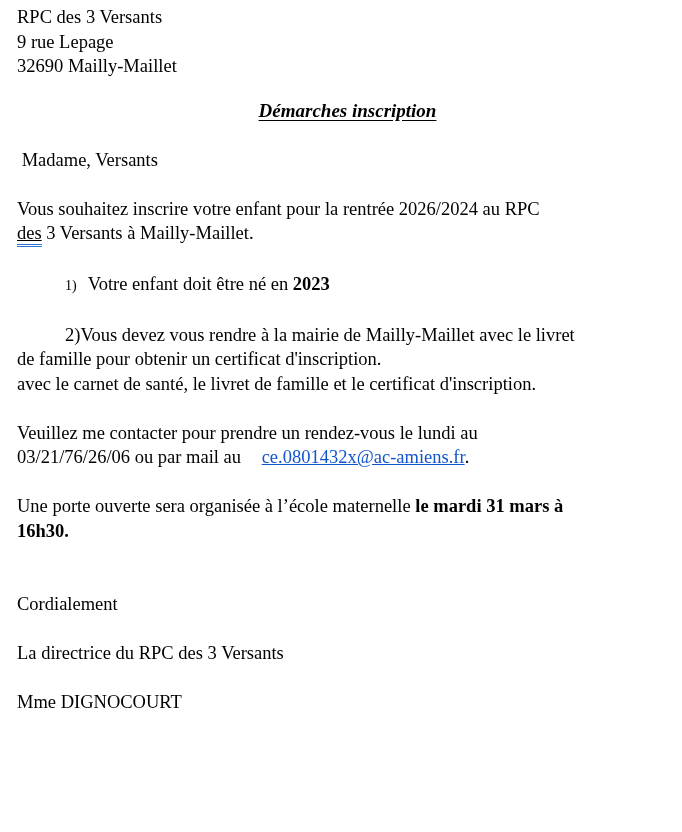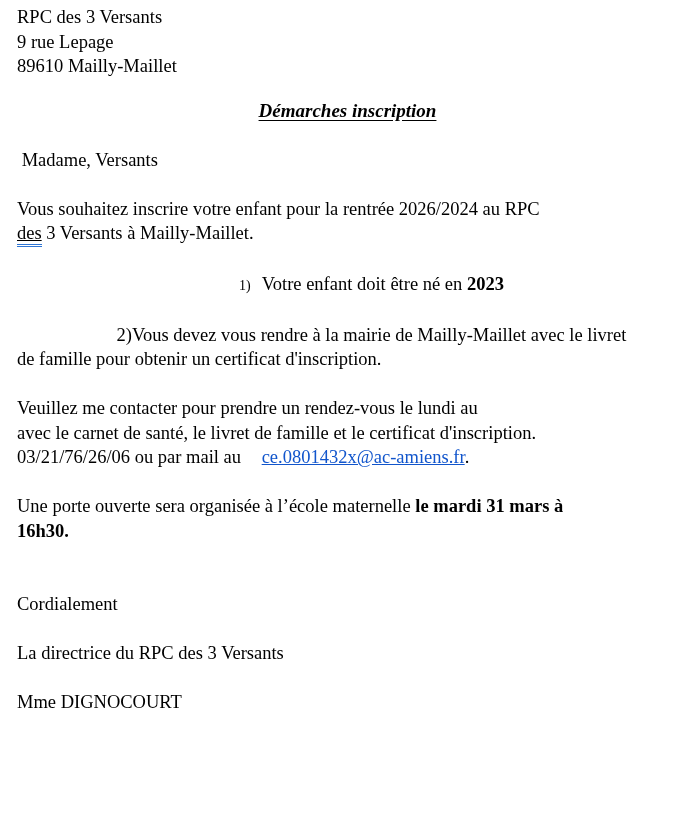"89610 Mailly-Maillet" div.line { text: 89610 -> 32690 }
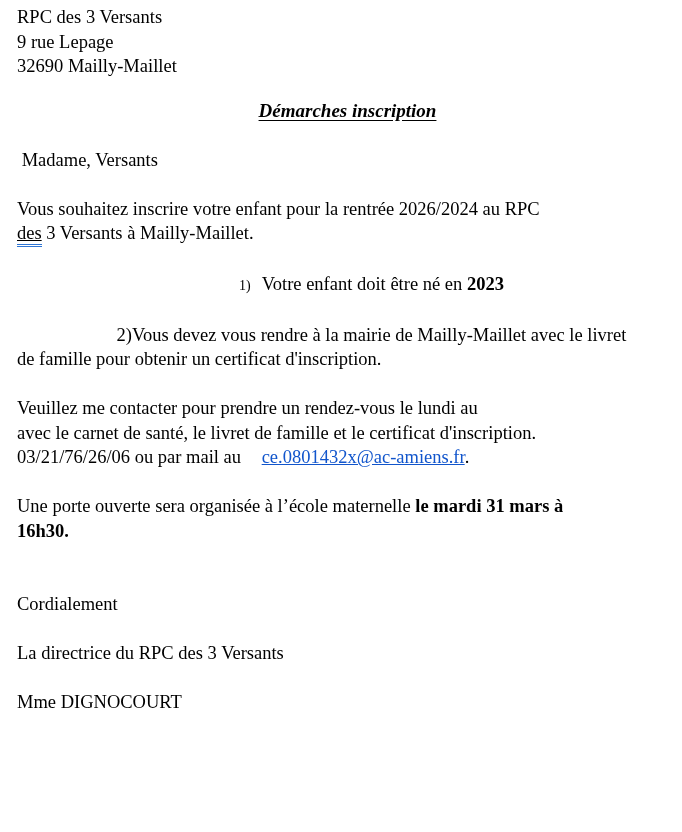"1) Votre enfant doit être" .indent { text-align: center -> none }
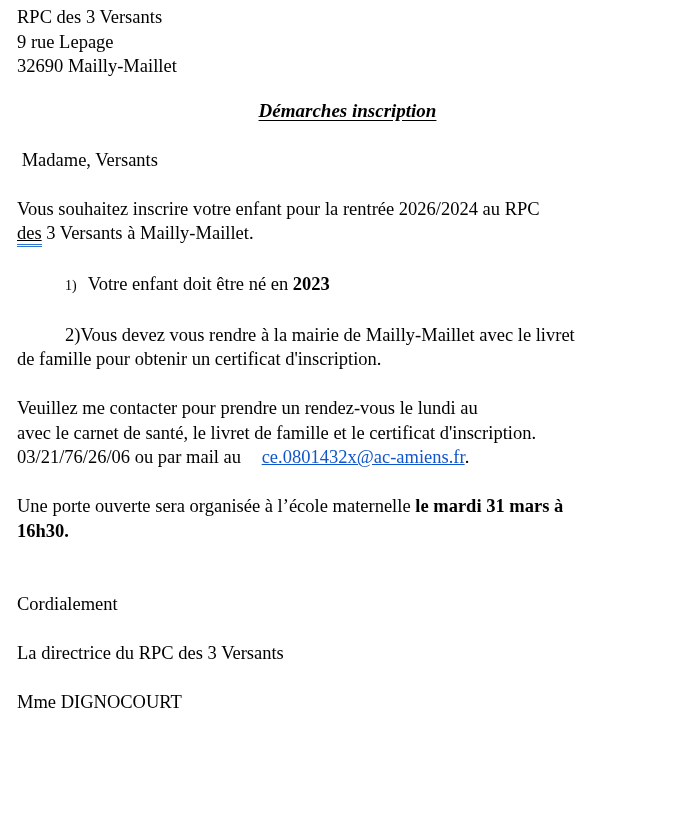"Veuillez me contacter pour prendre" div.line { order: before "avec le carnet de santé," -> after "avec le carnet de santé," }
